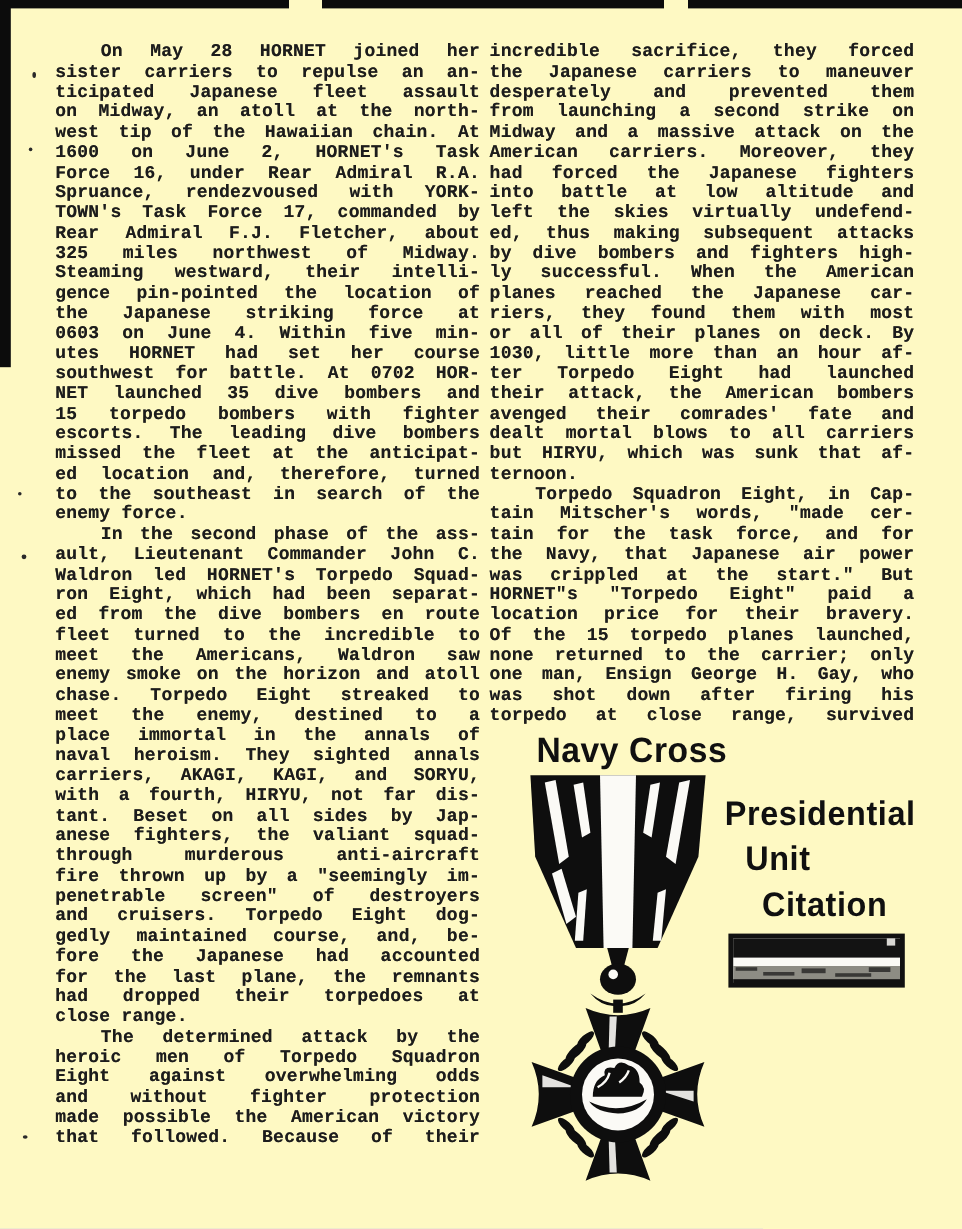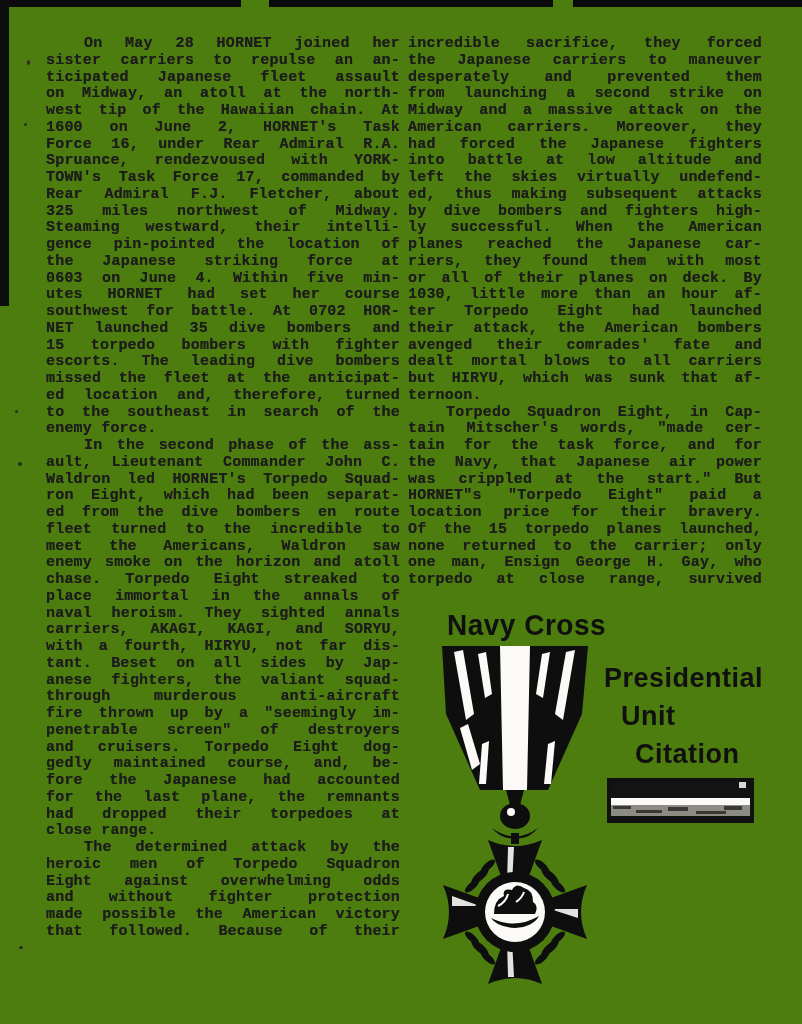"On May 28 HORNET joined" .page { background: #4d7c0f -> #fef9c3 }
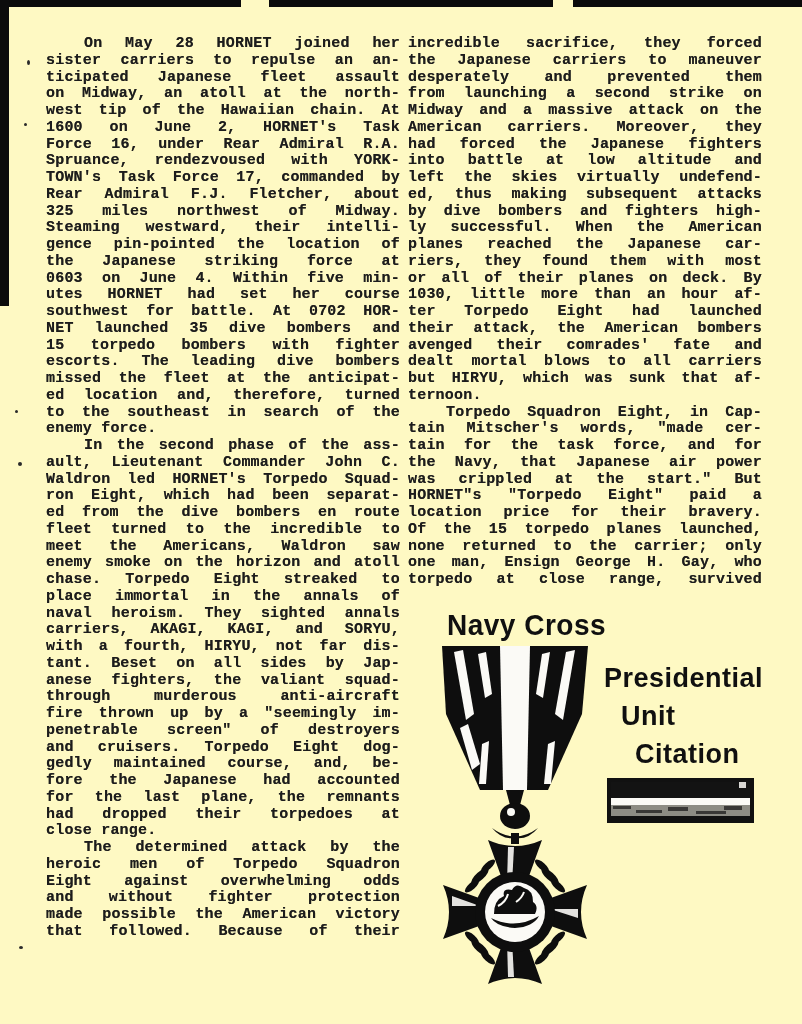"was shot down after firing" div.tline { html: none -> <div>was shot down after firing his</div> }
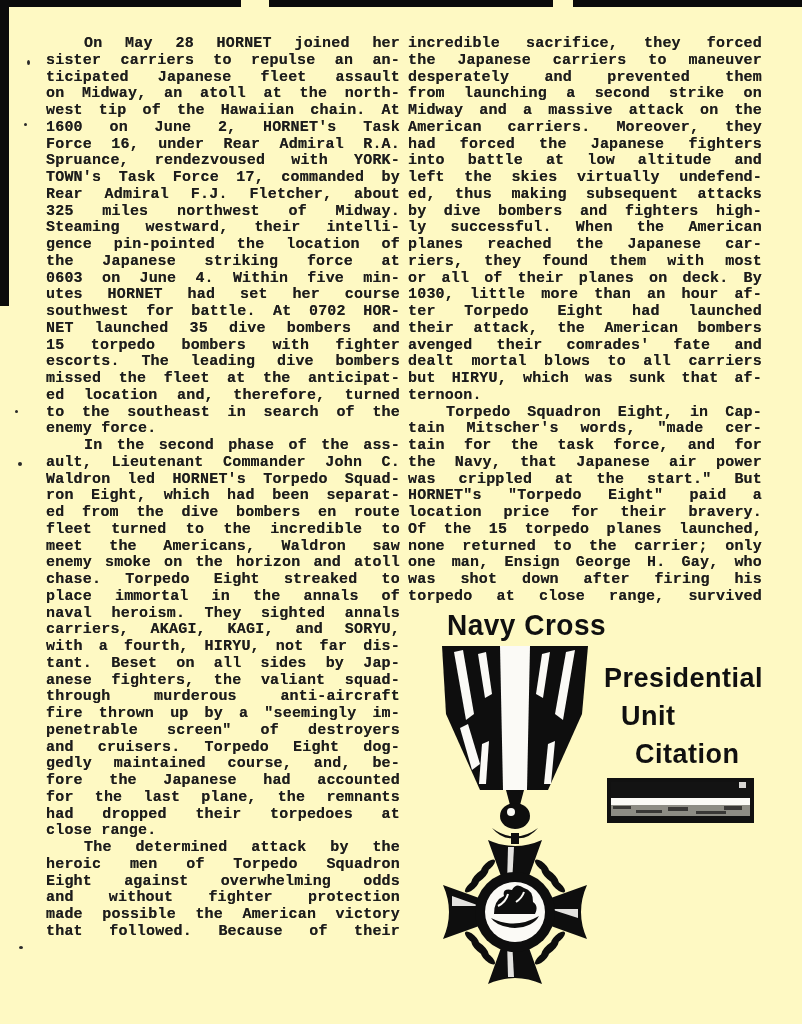"meet the enemy, destined to" div.tline { html: none -> <div>meet the enemy, destined to a</div> }
